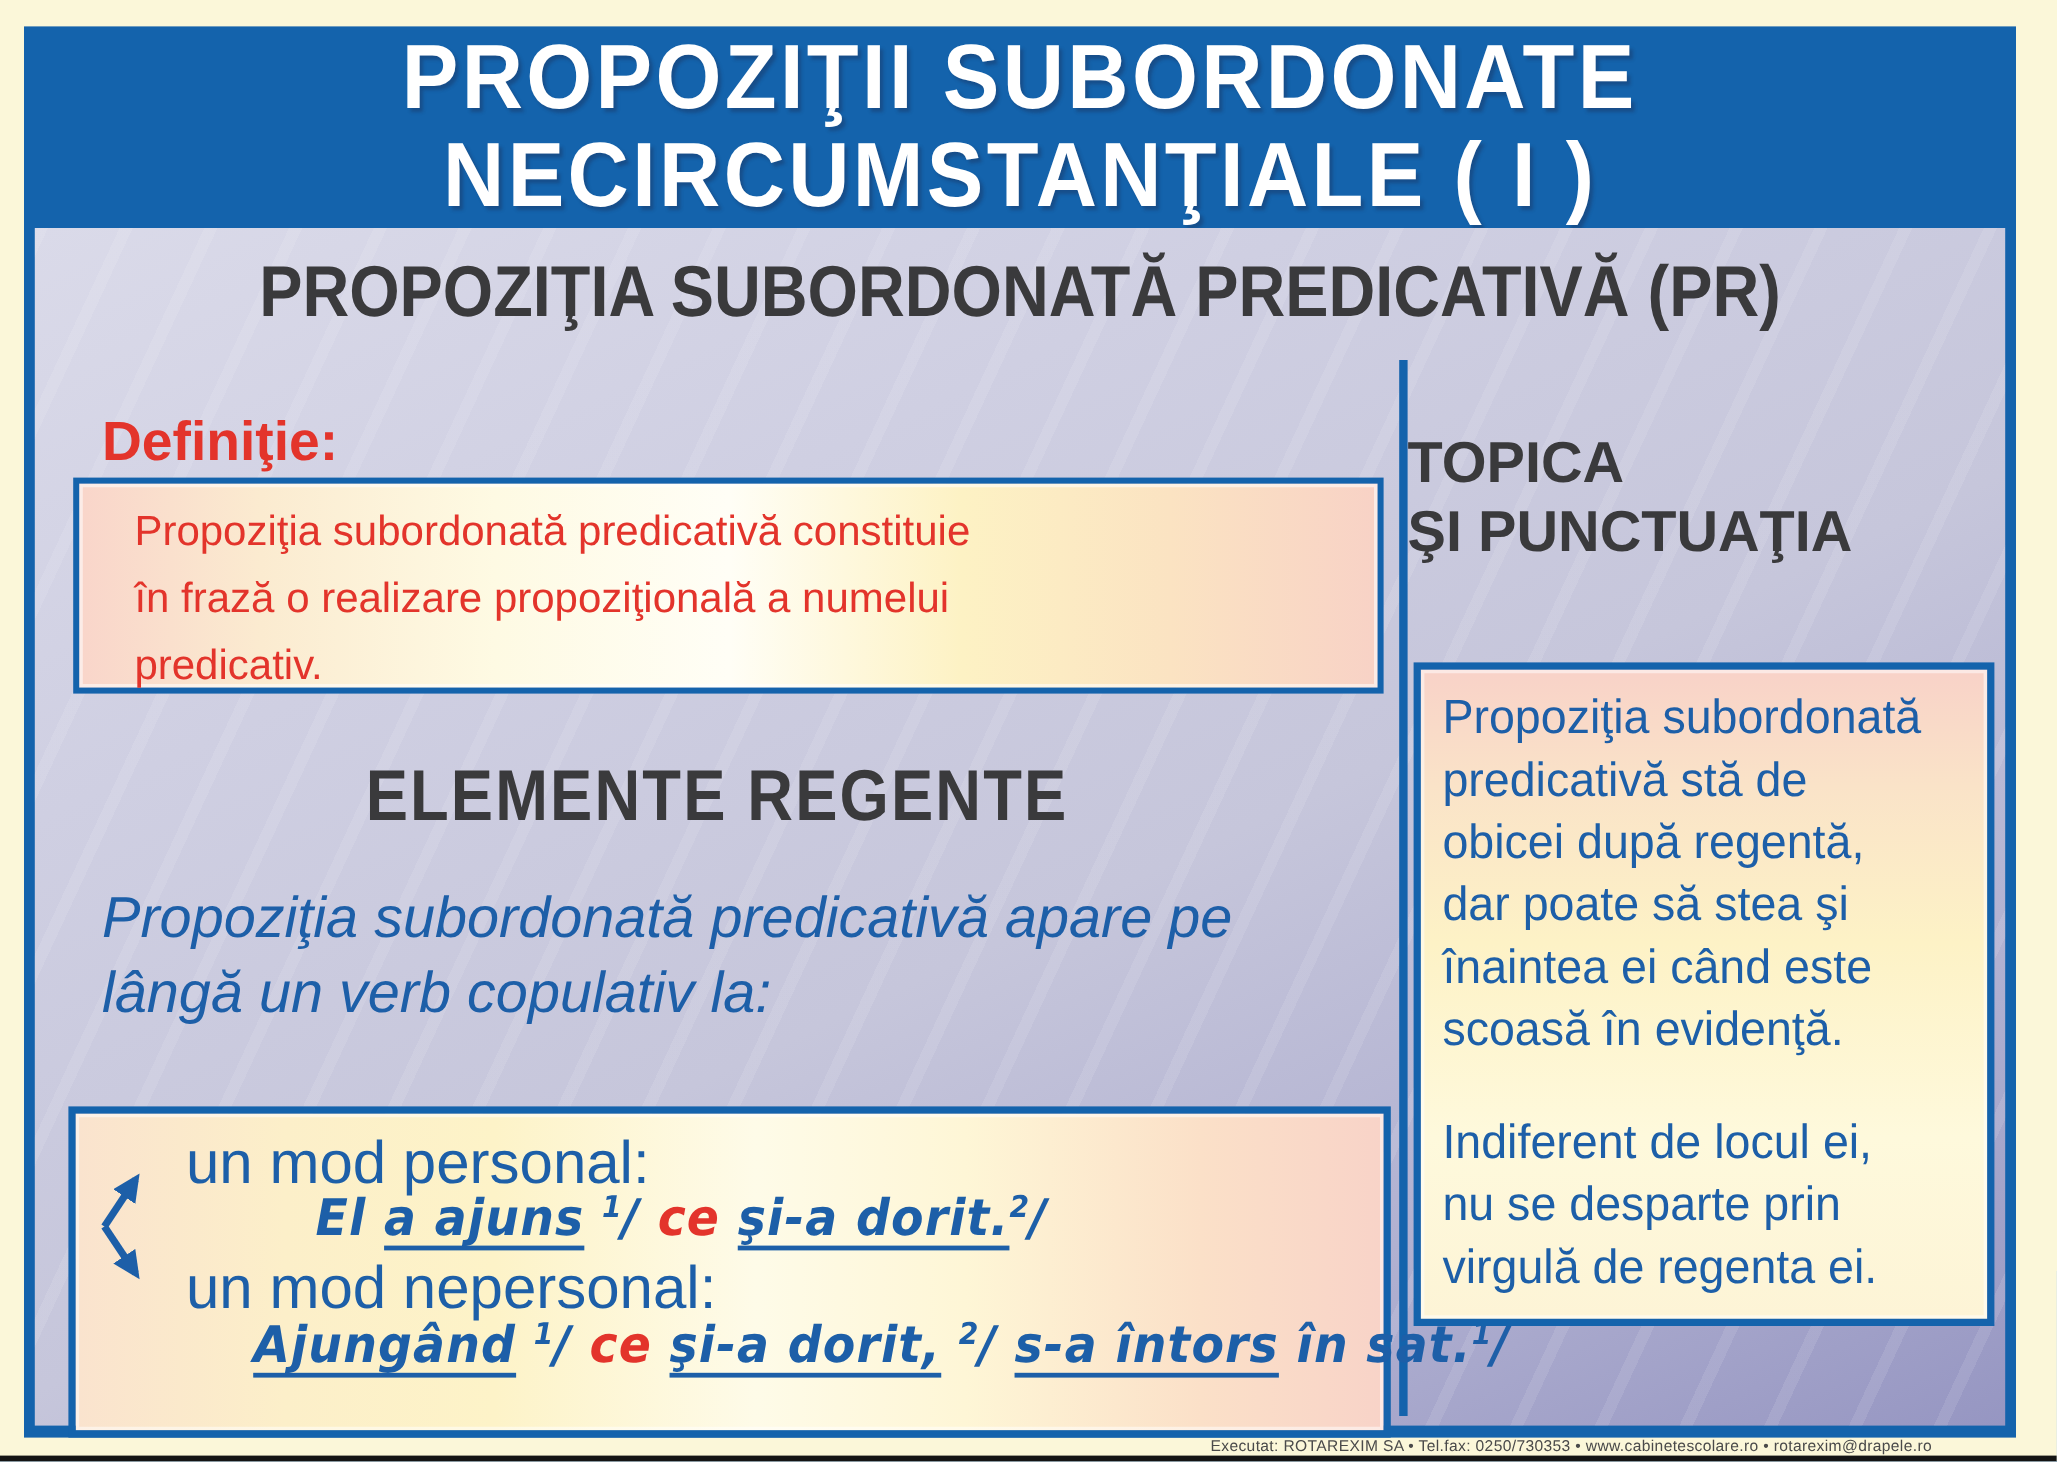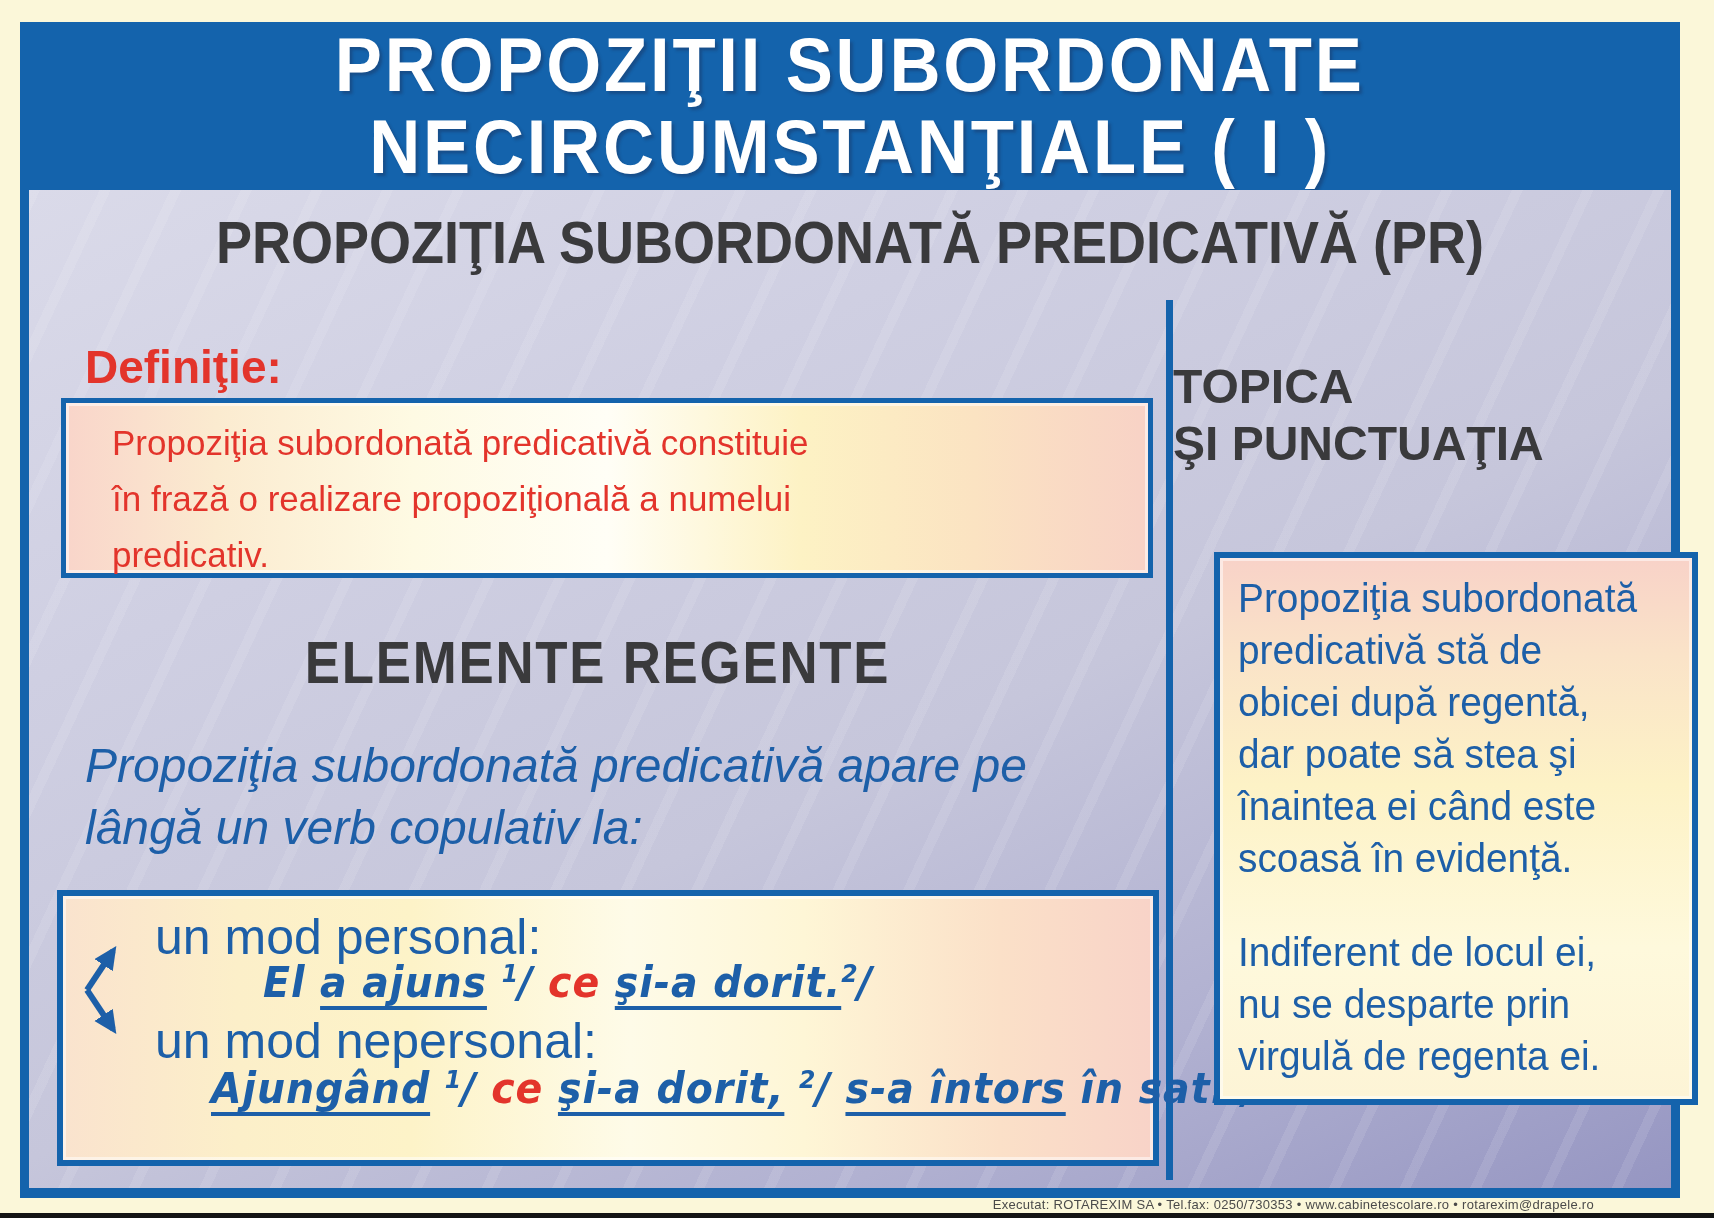"Propoziţia subordonată" .topica-box { margin-left: 36px -> none }
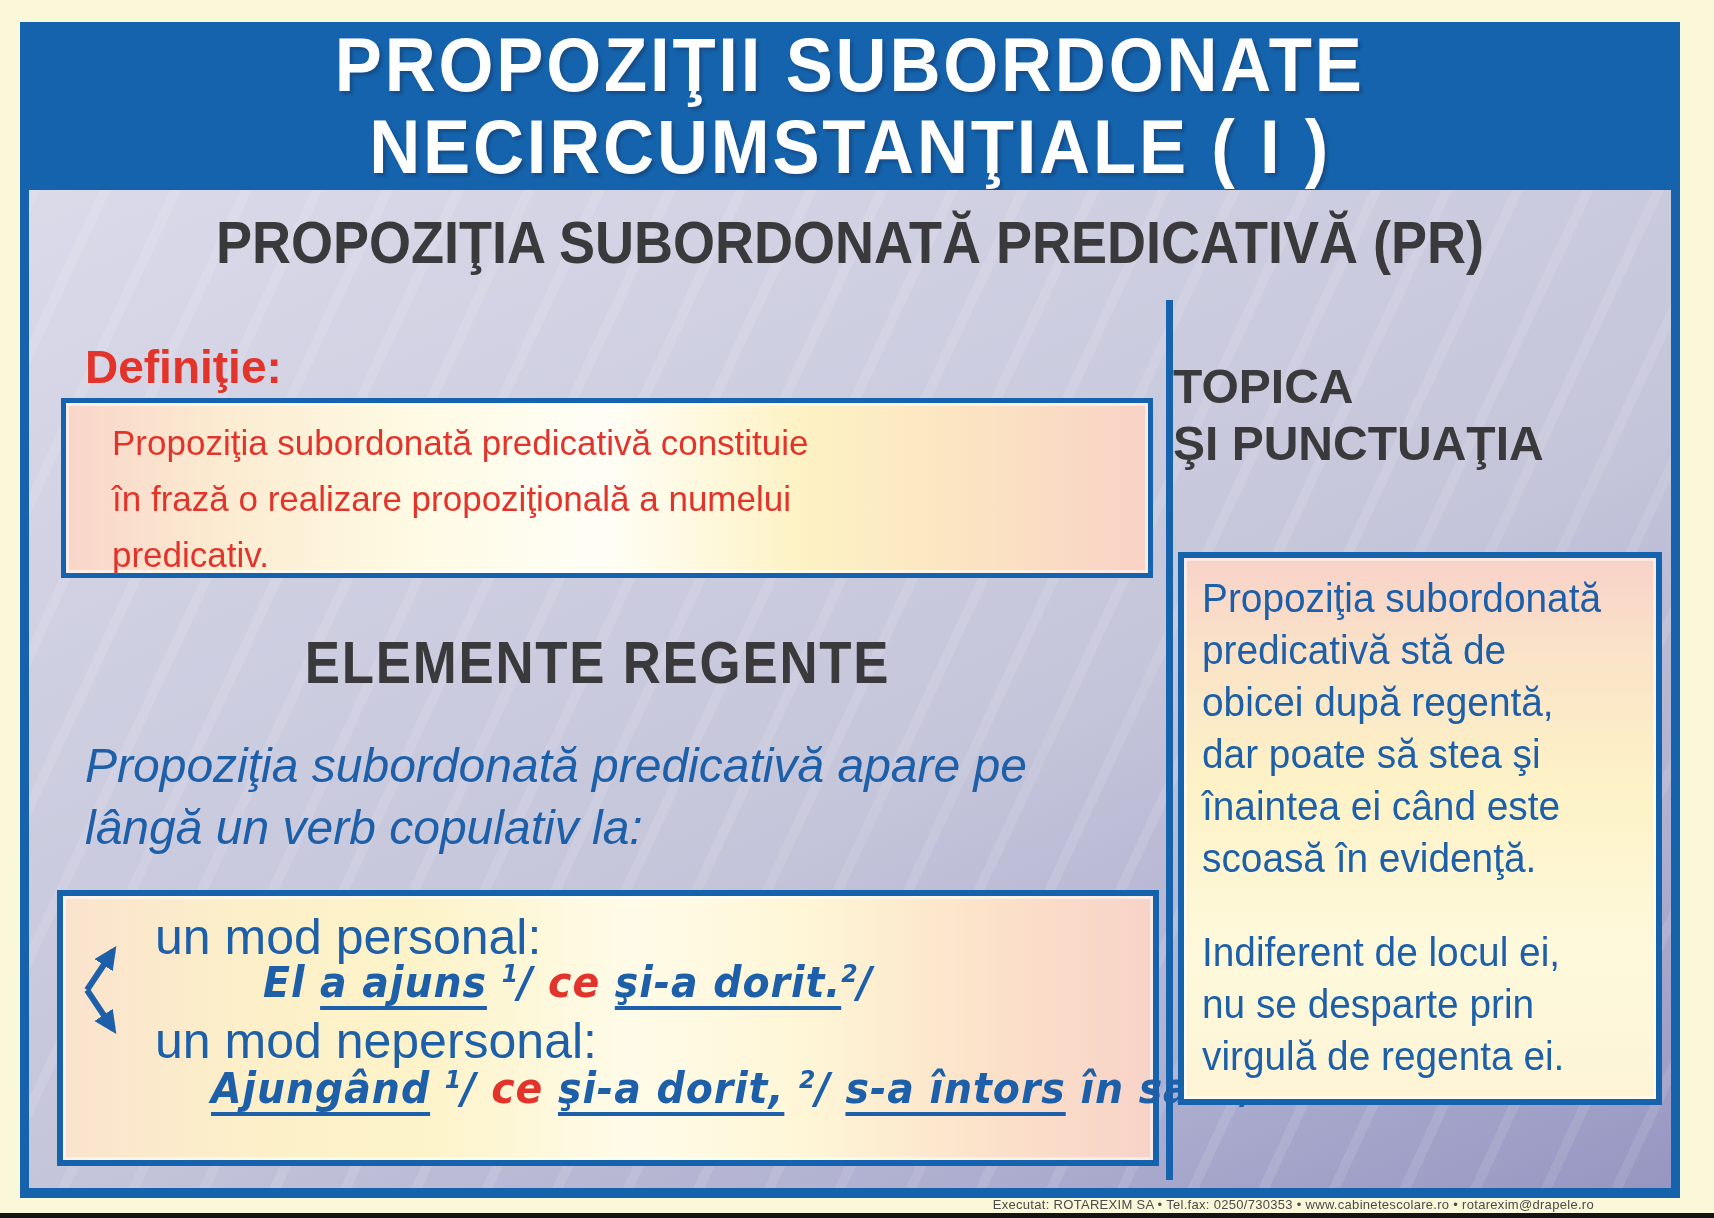"un mod personal:" .example-box { top: 700px -> 732px }
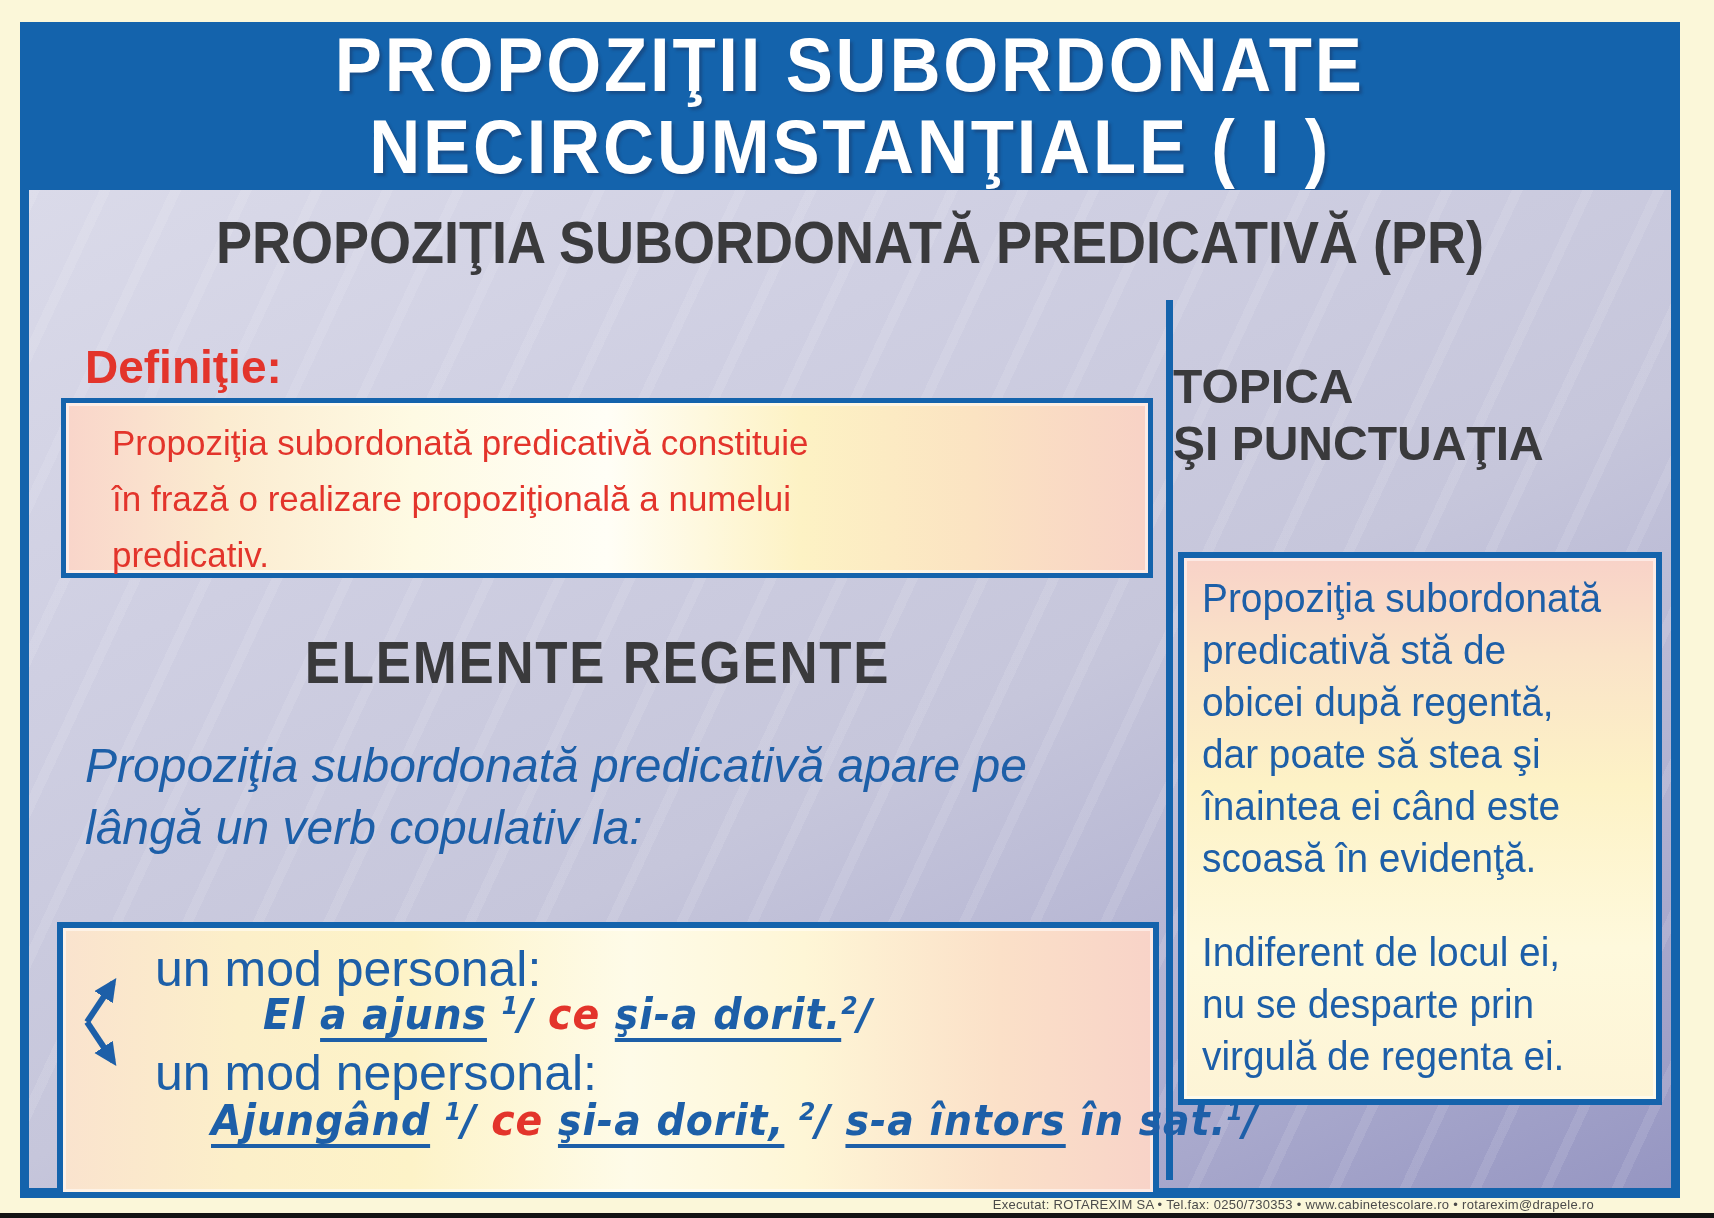"Executat: ROTAREXIM SA • Tel.fax:" .credits { right: 120px -> 104px }
